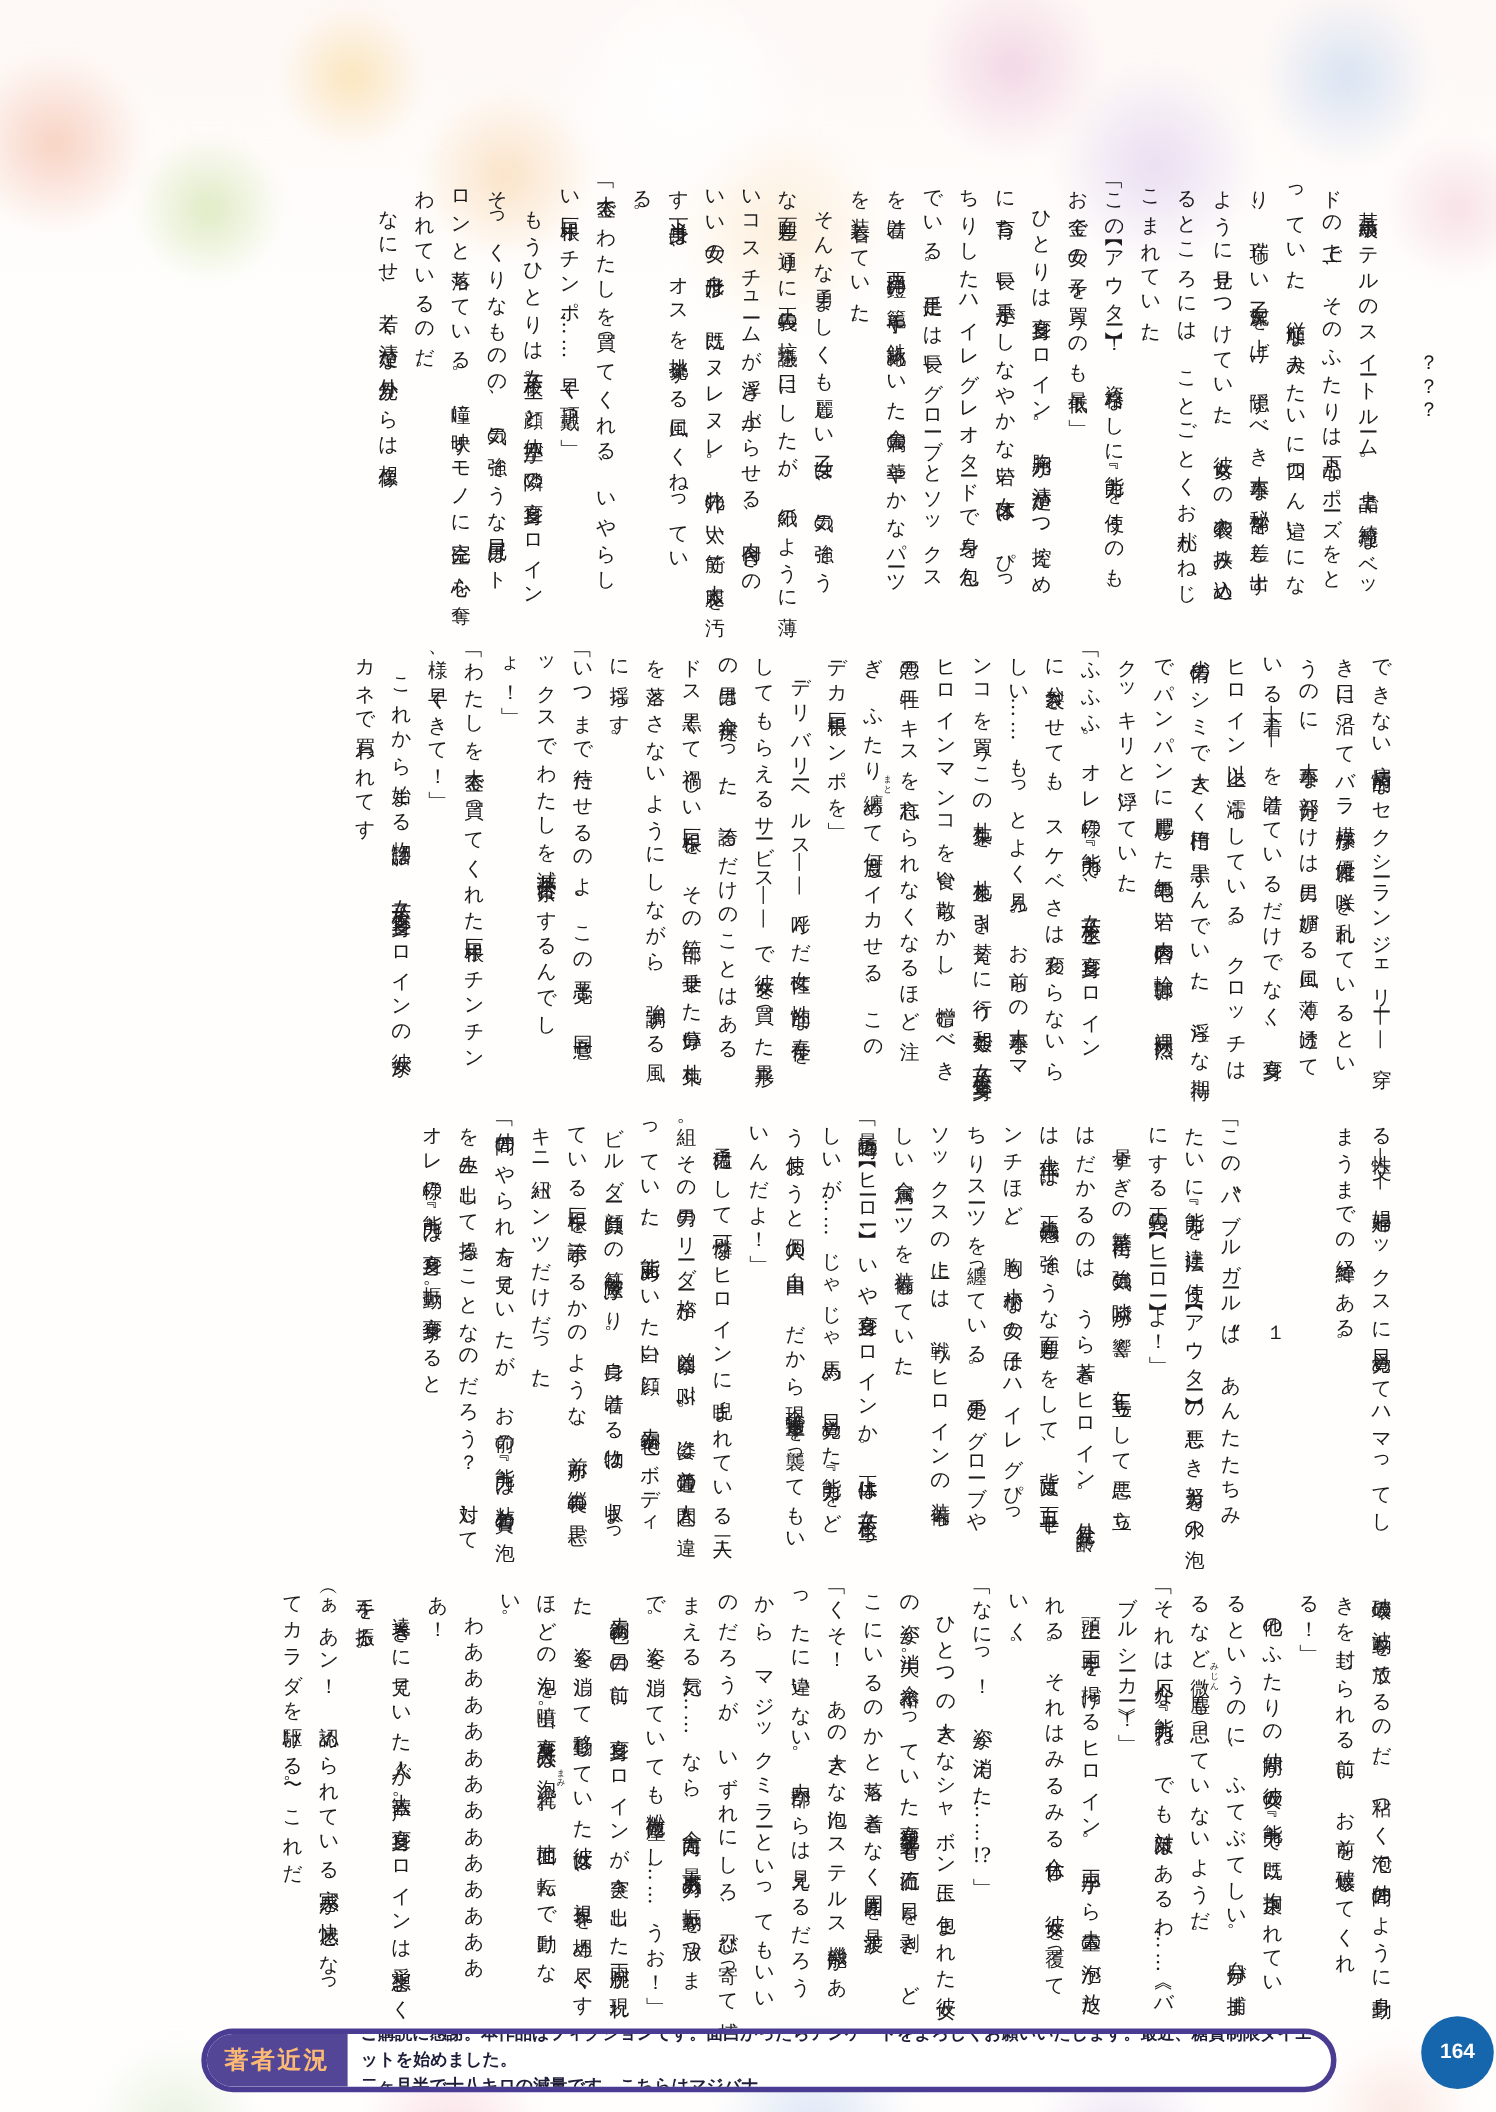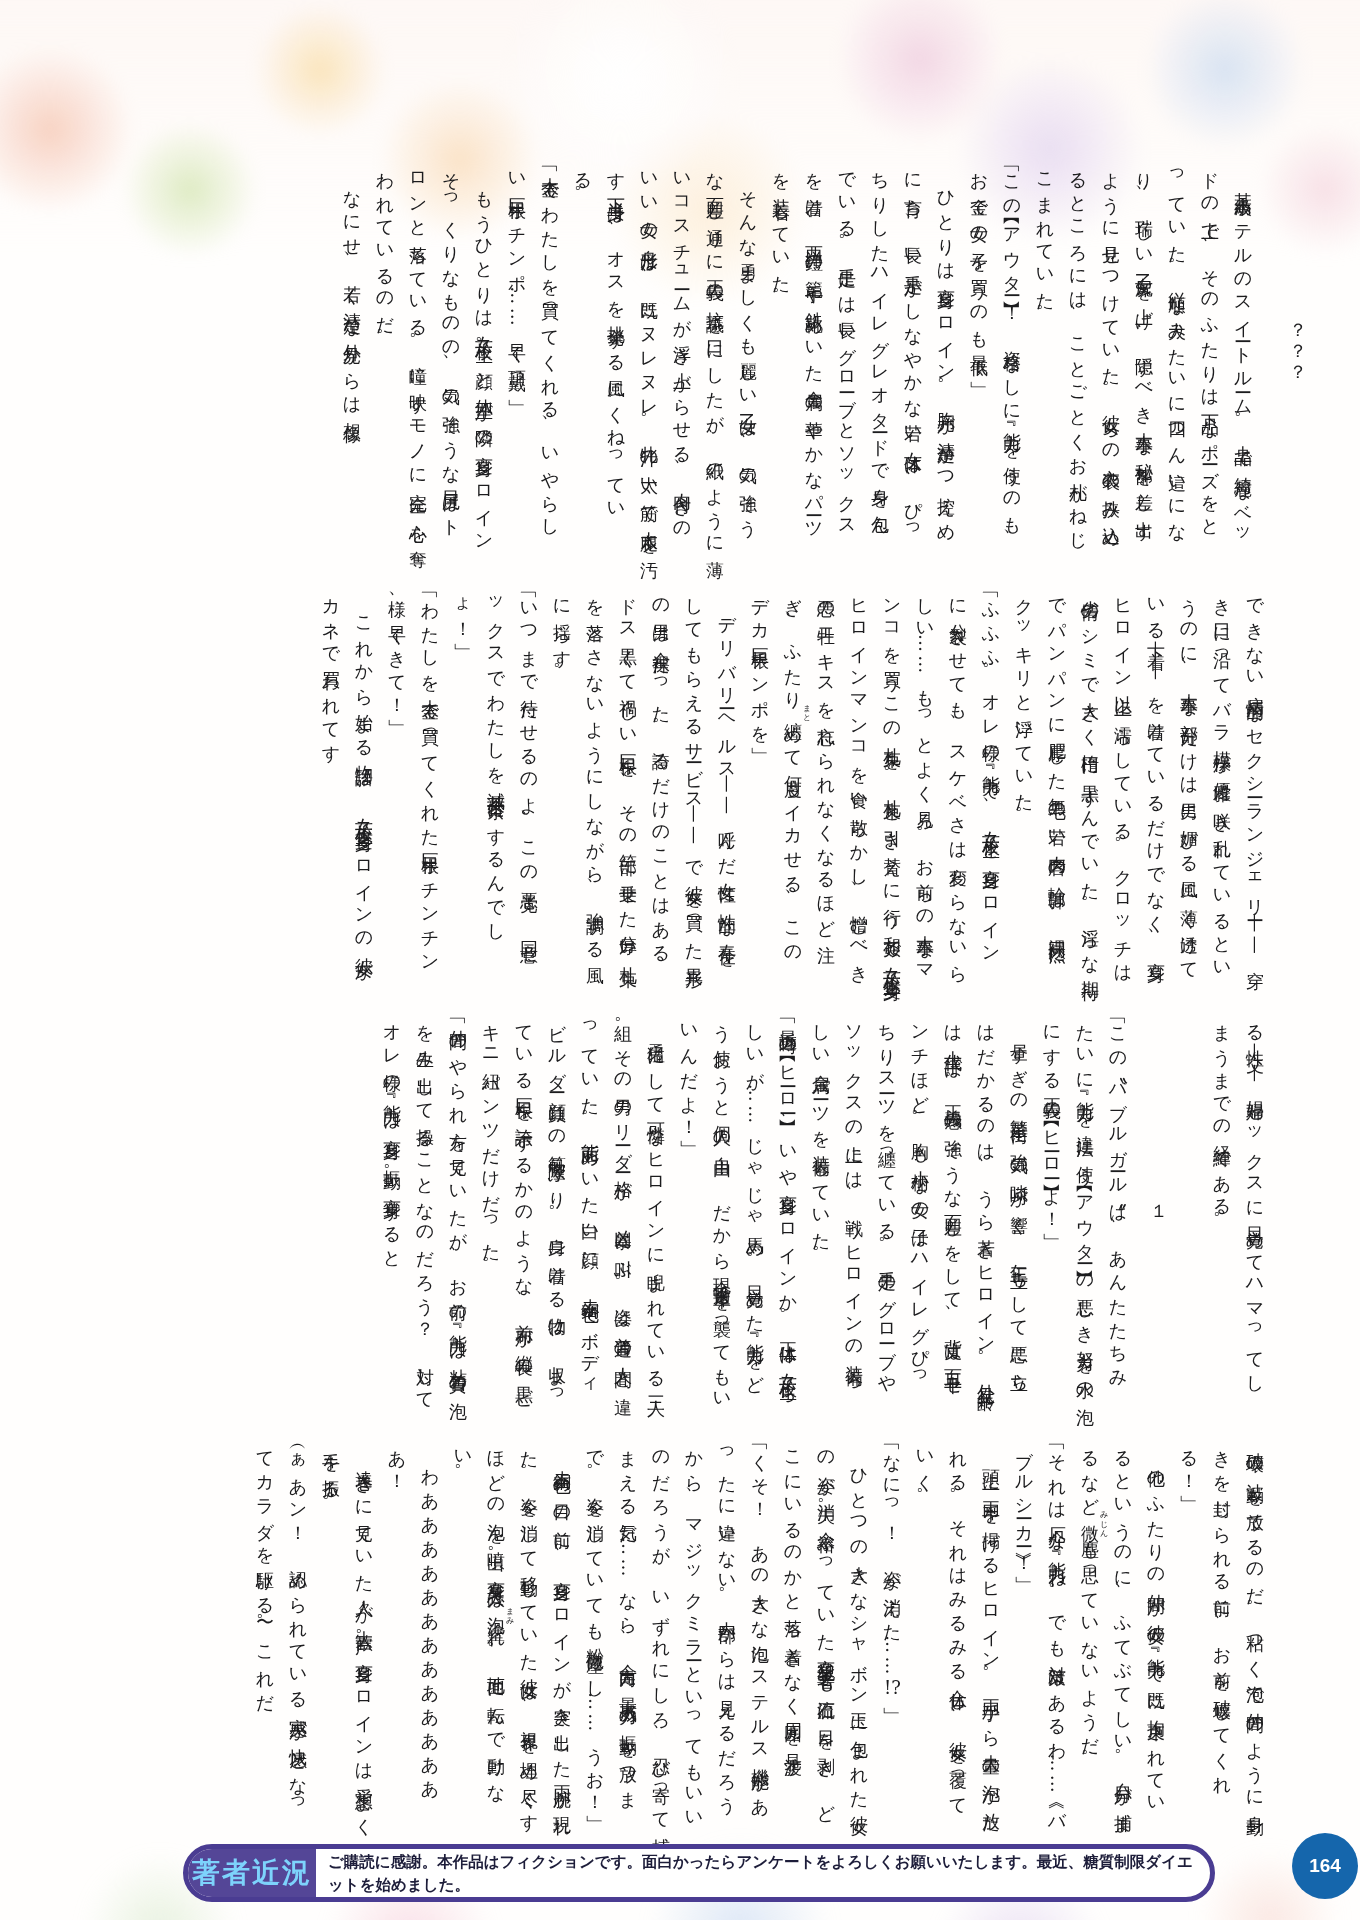"著者近況" .footer-label { color: #7dd3fc -> #fdba74; font-size: 28px -> 22px }
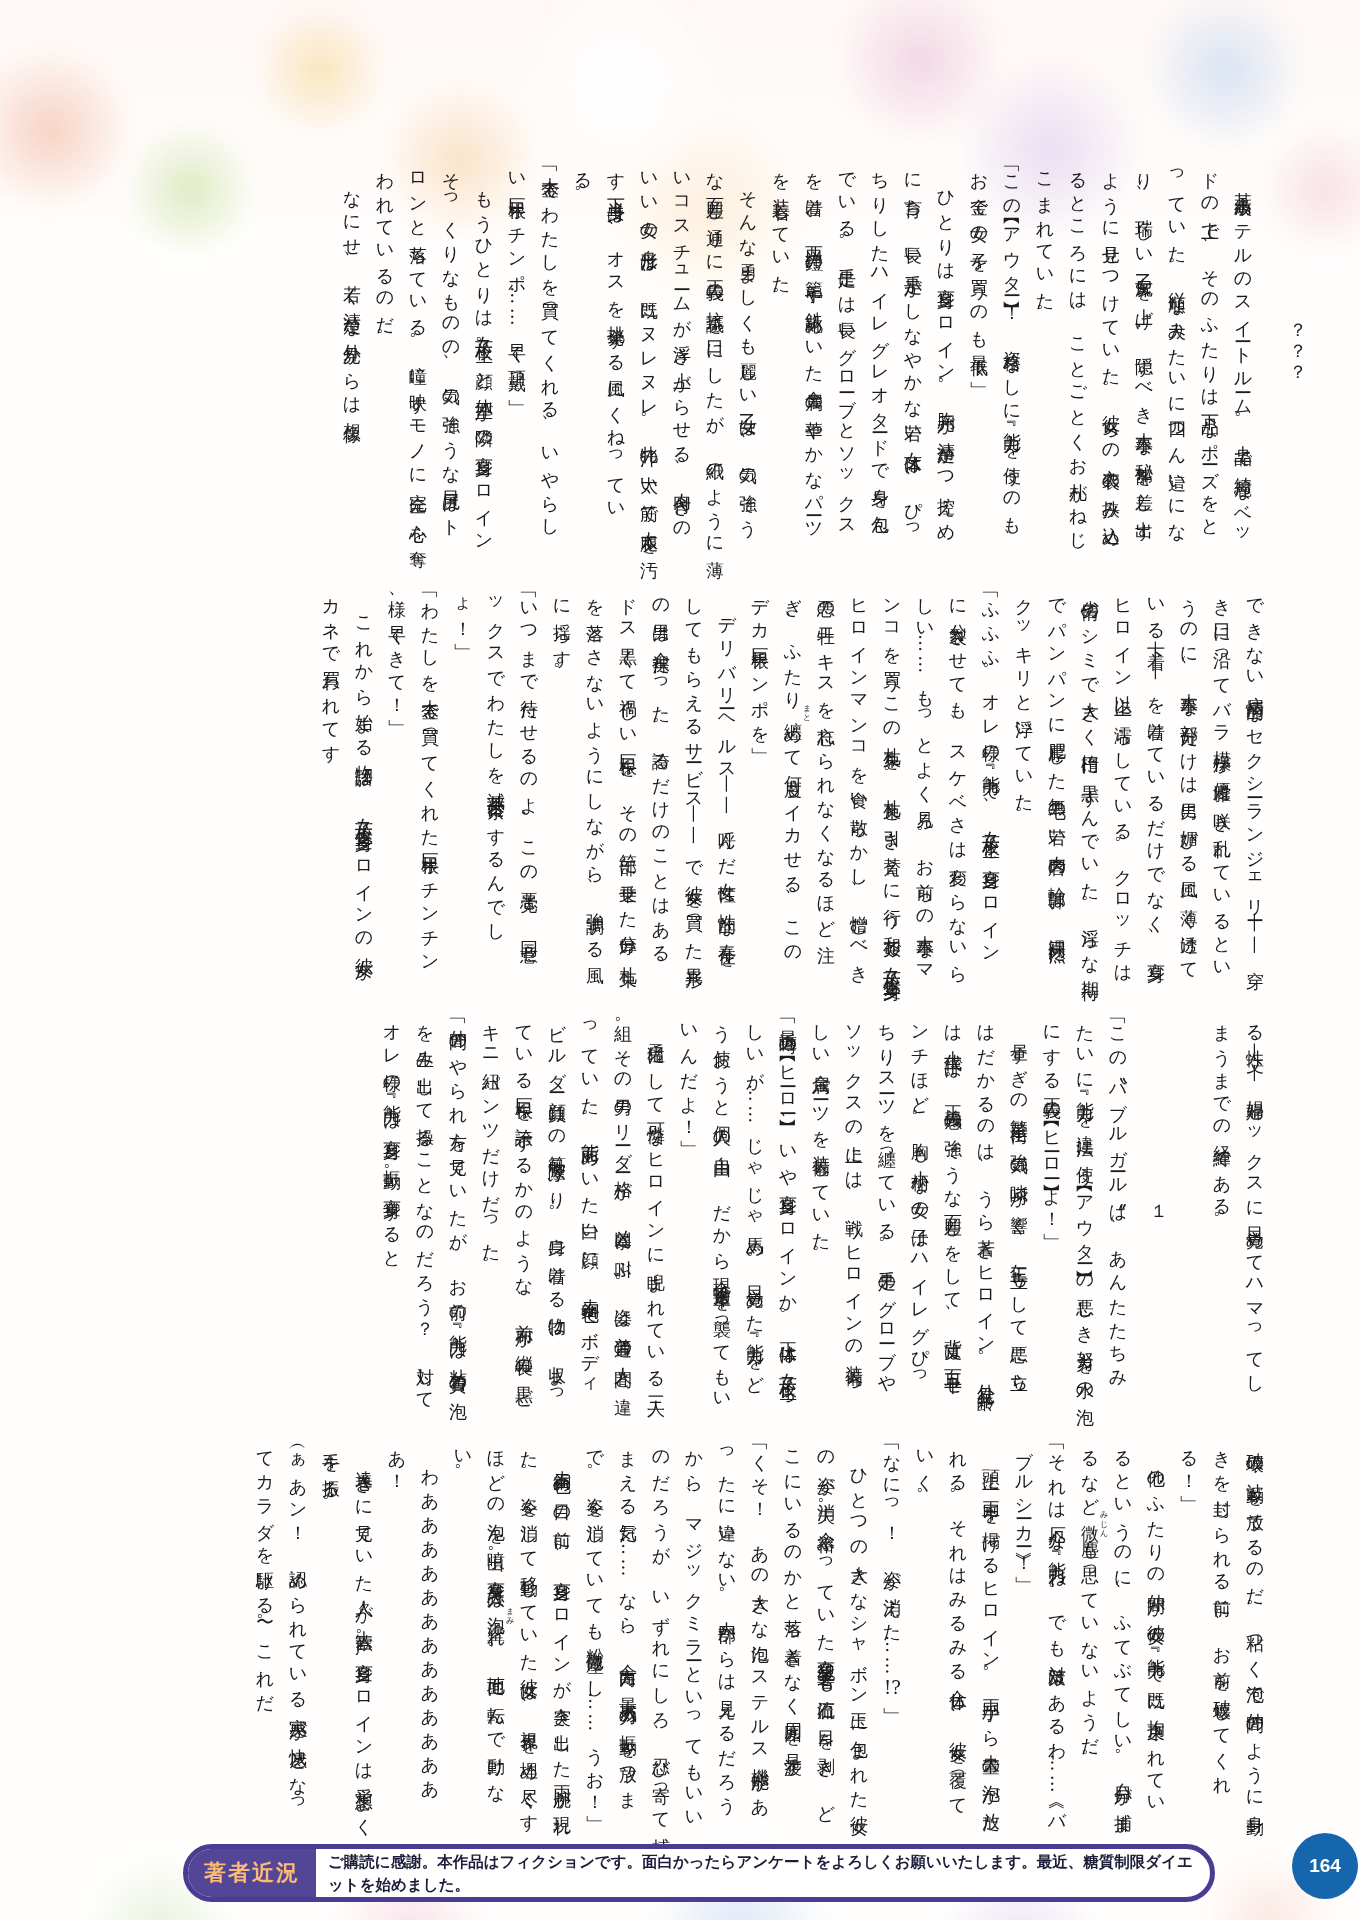"二ヶ月半で十八キロの減量です。こちらはマジバナ。" div { html: none -> <div>二ヶ月半で十八キロの減量です。こちらはマジバナ。</div> }
